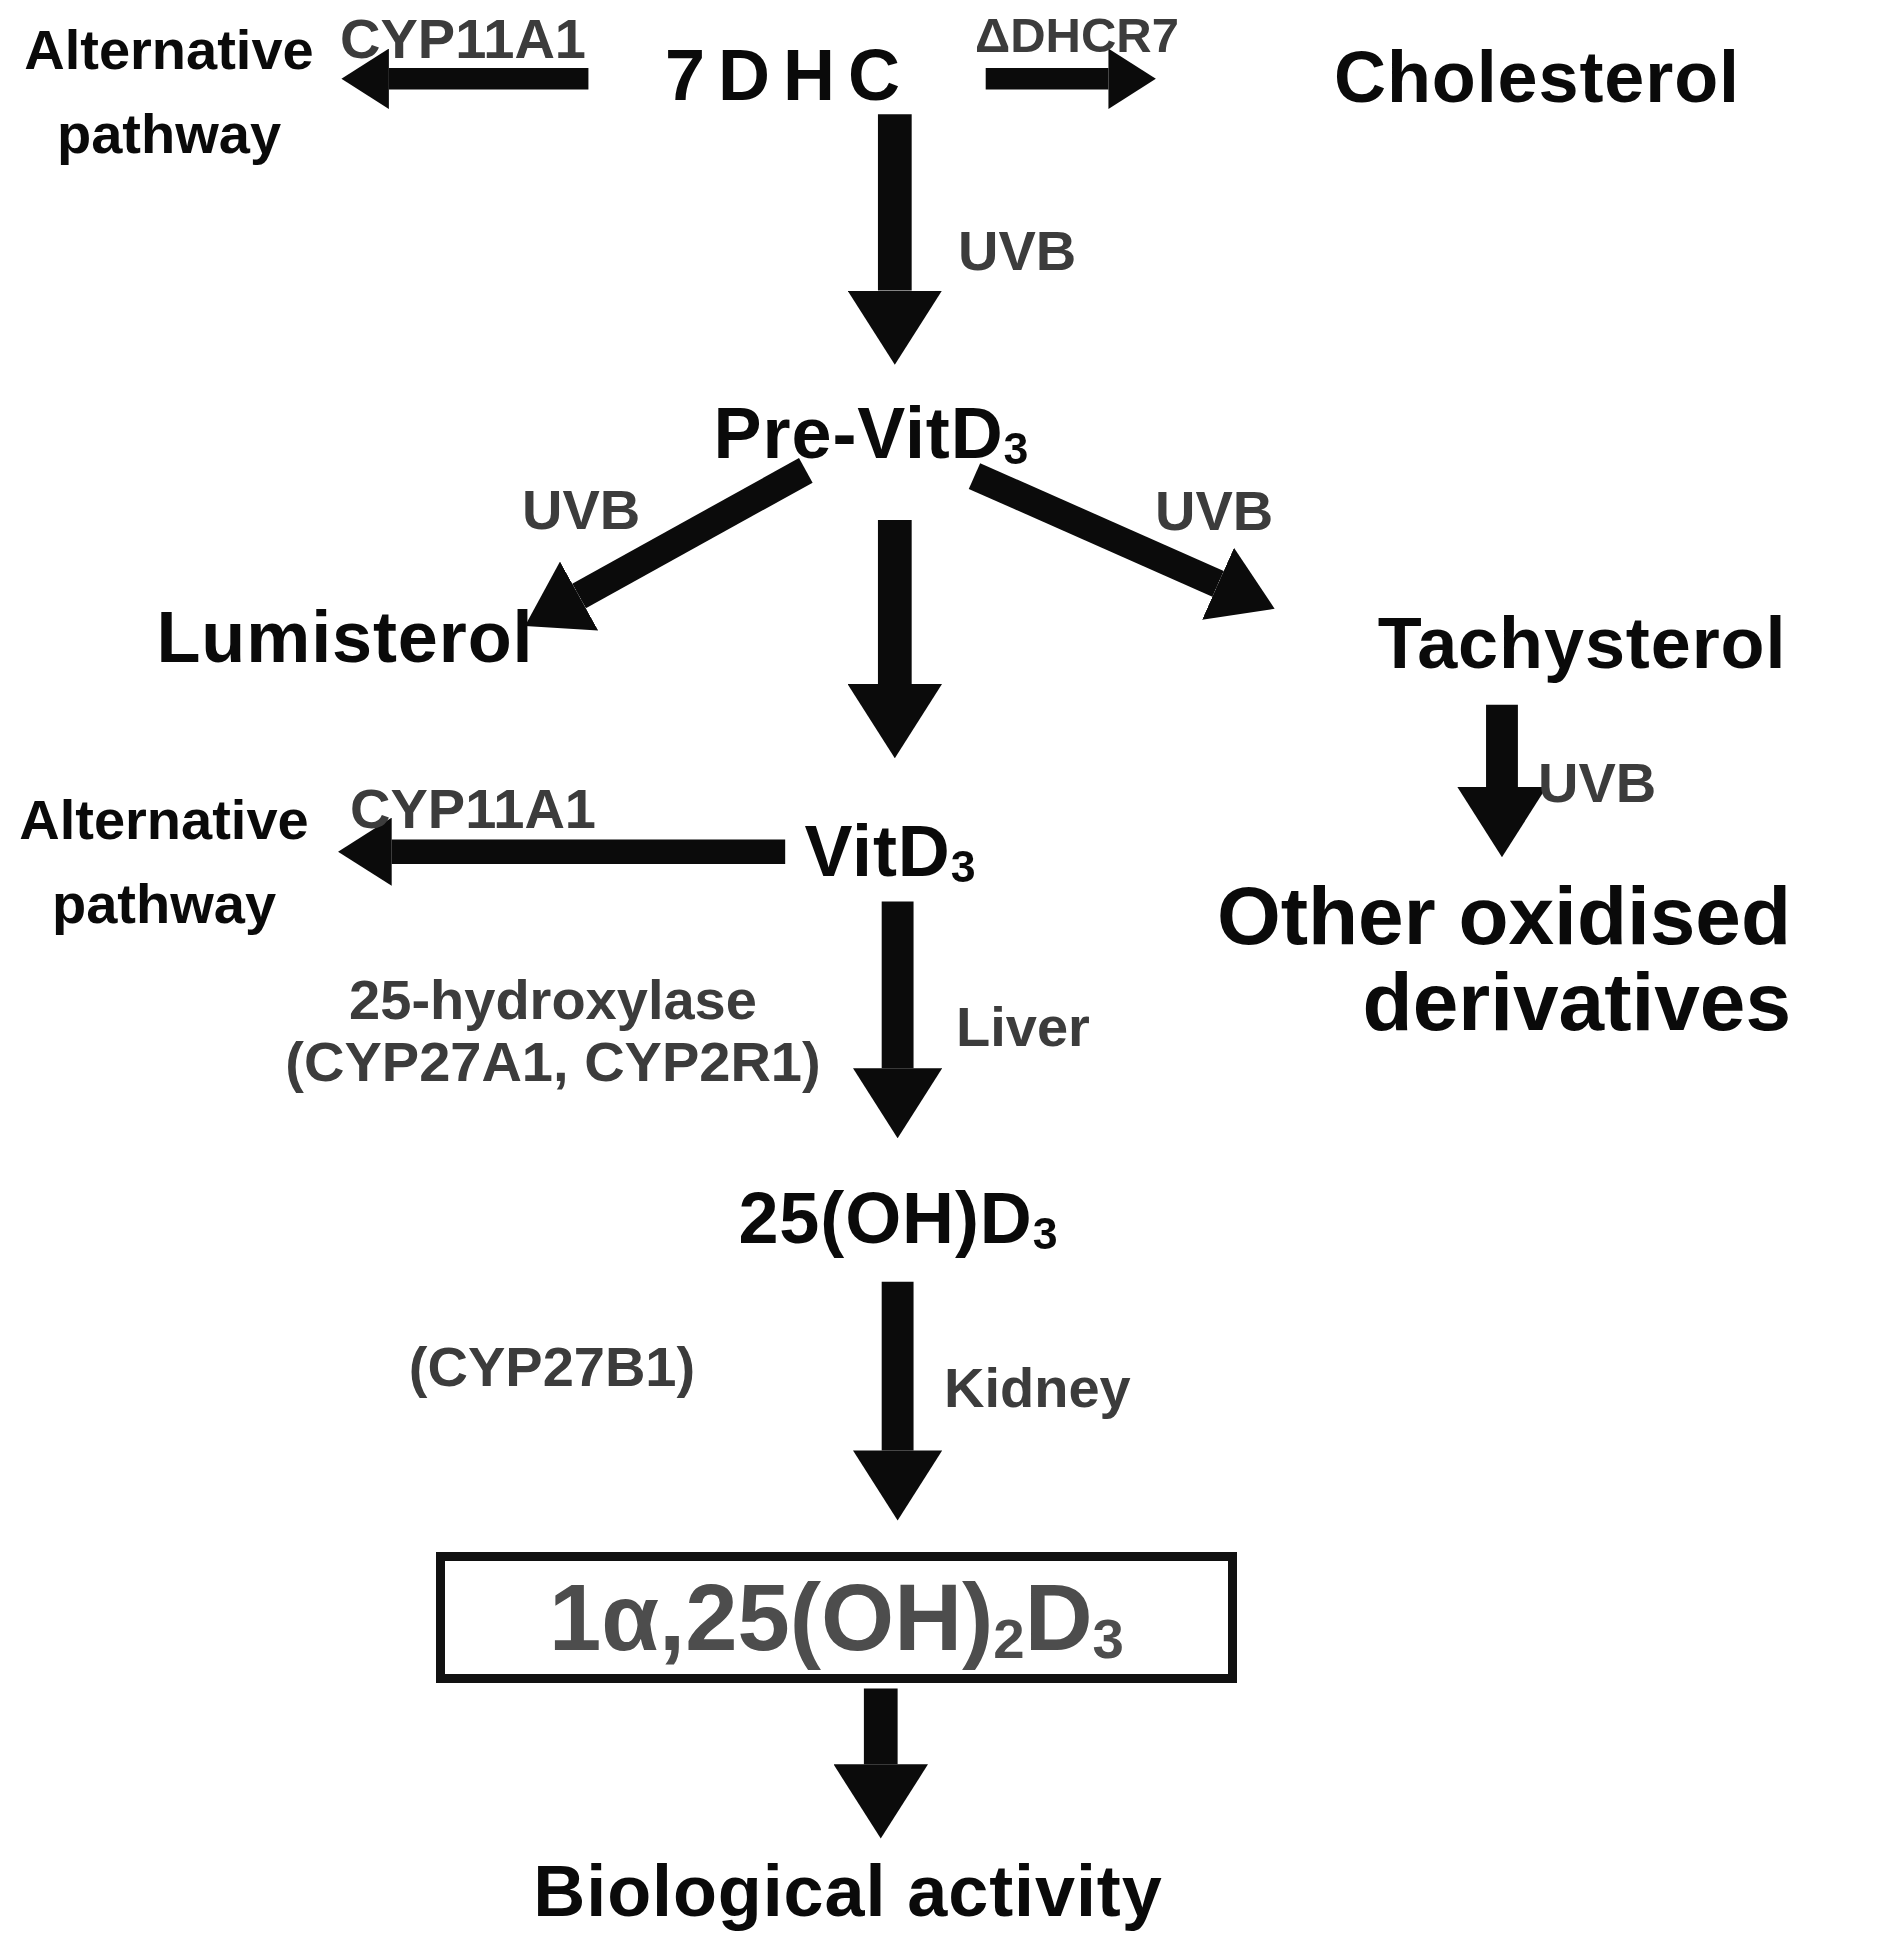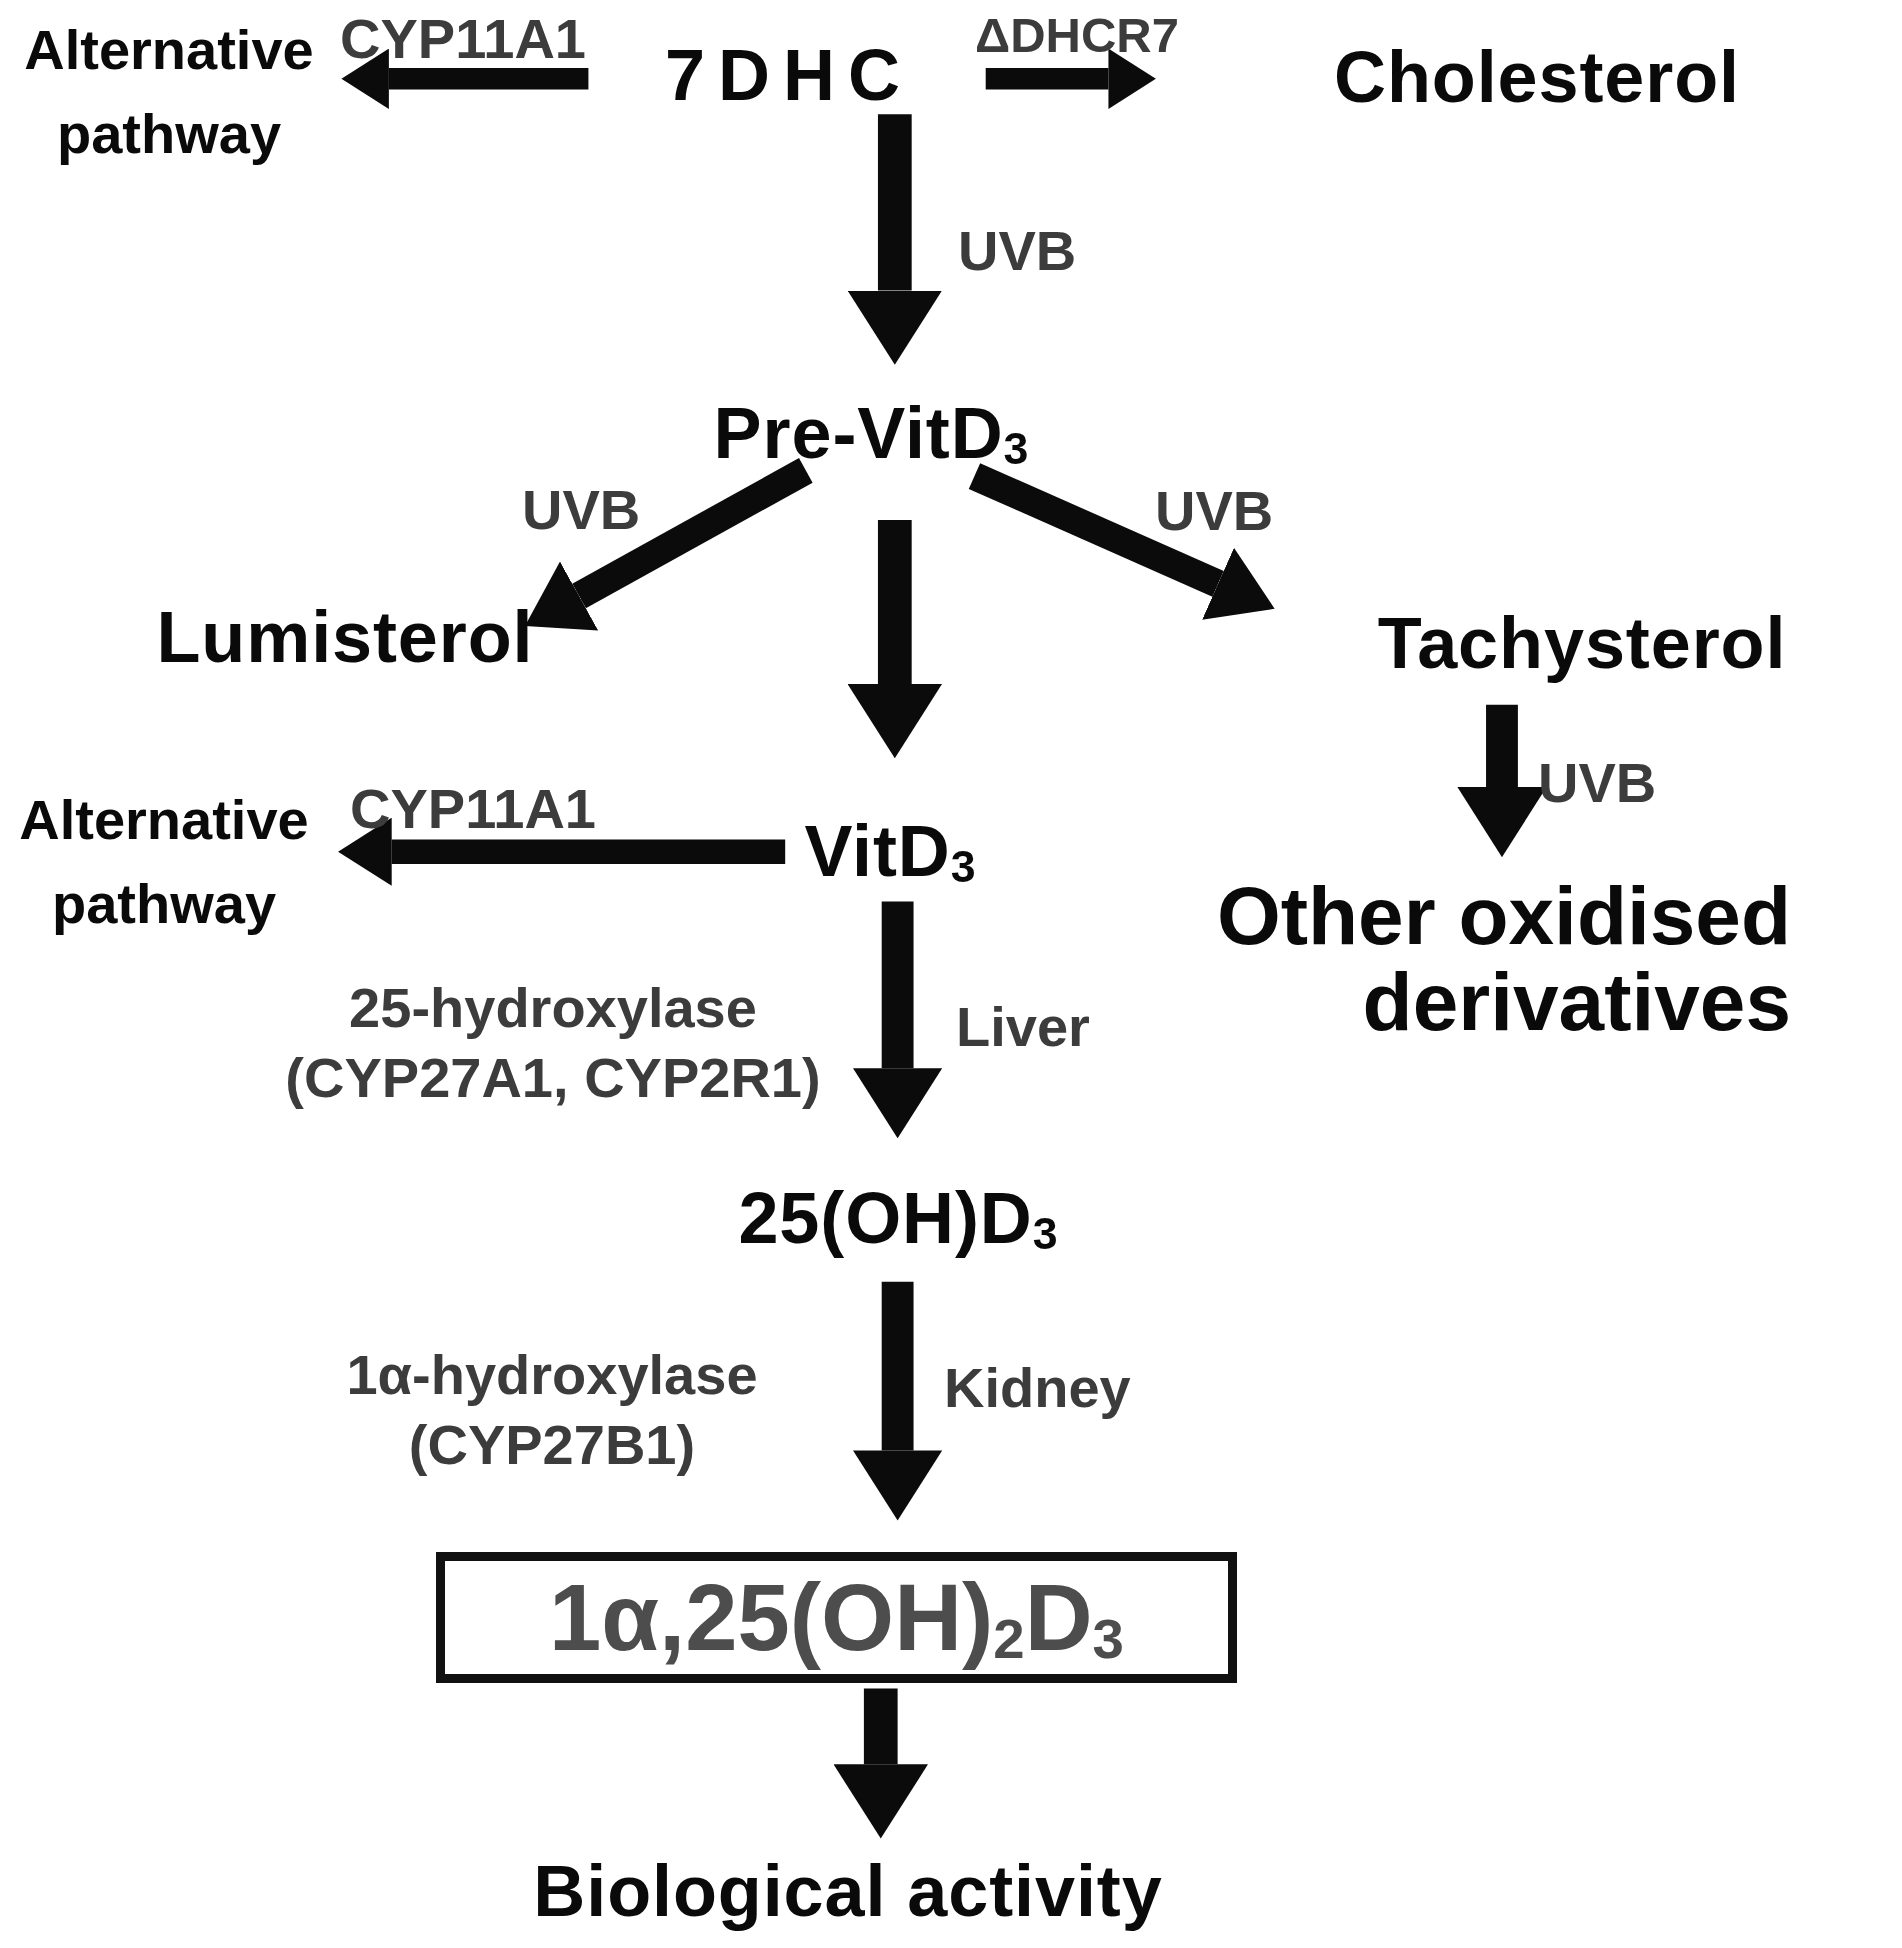"25-hydroxylase" .gray.twol span { margin-top: 8px -> none }
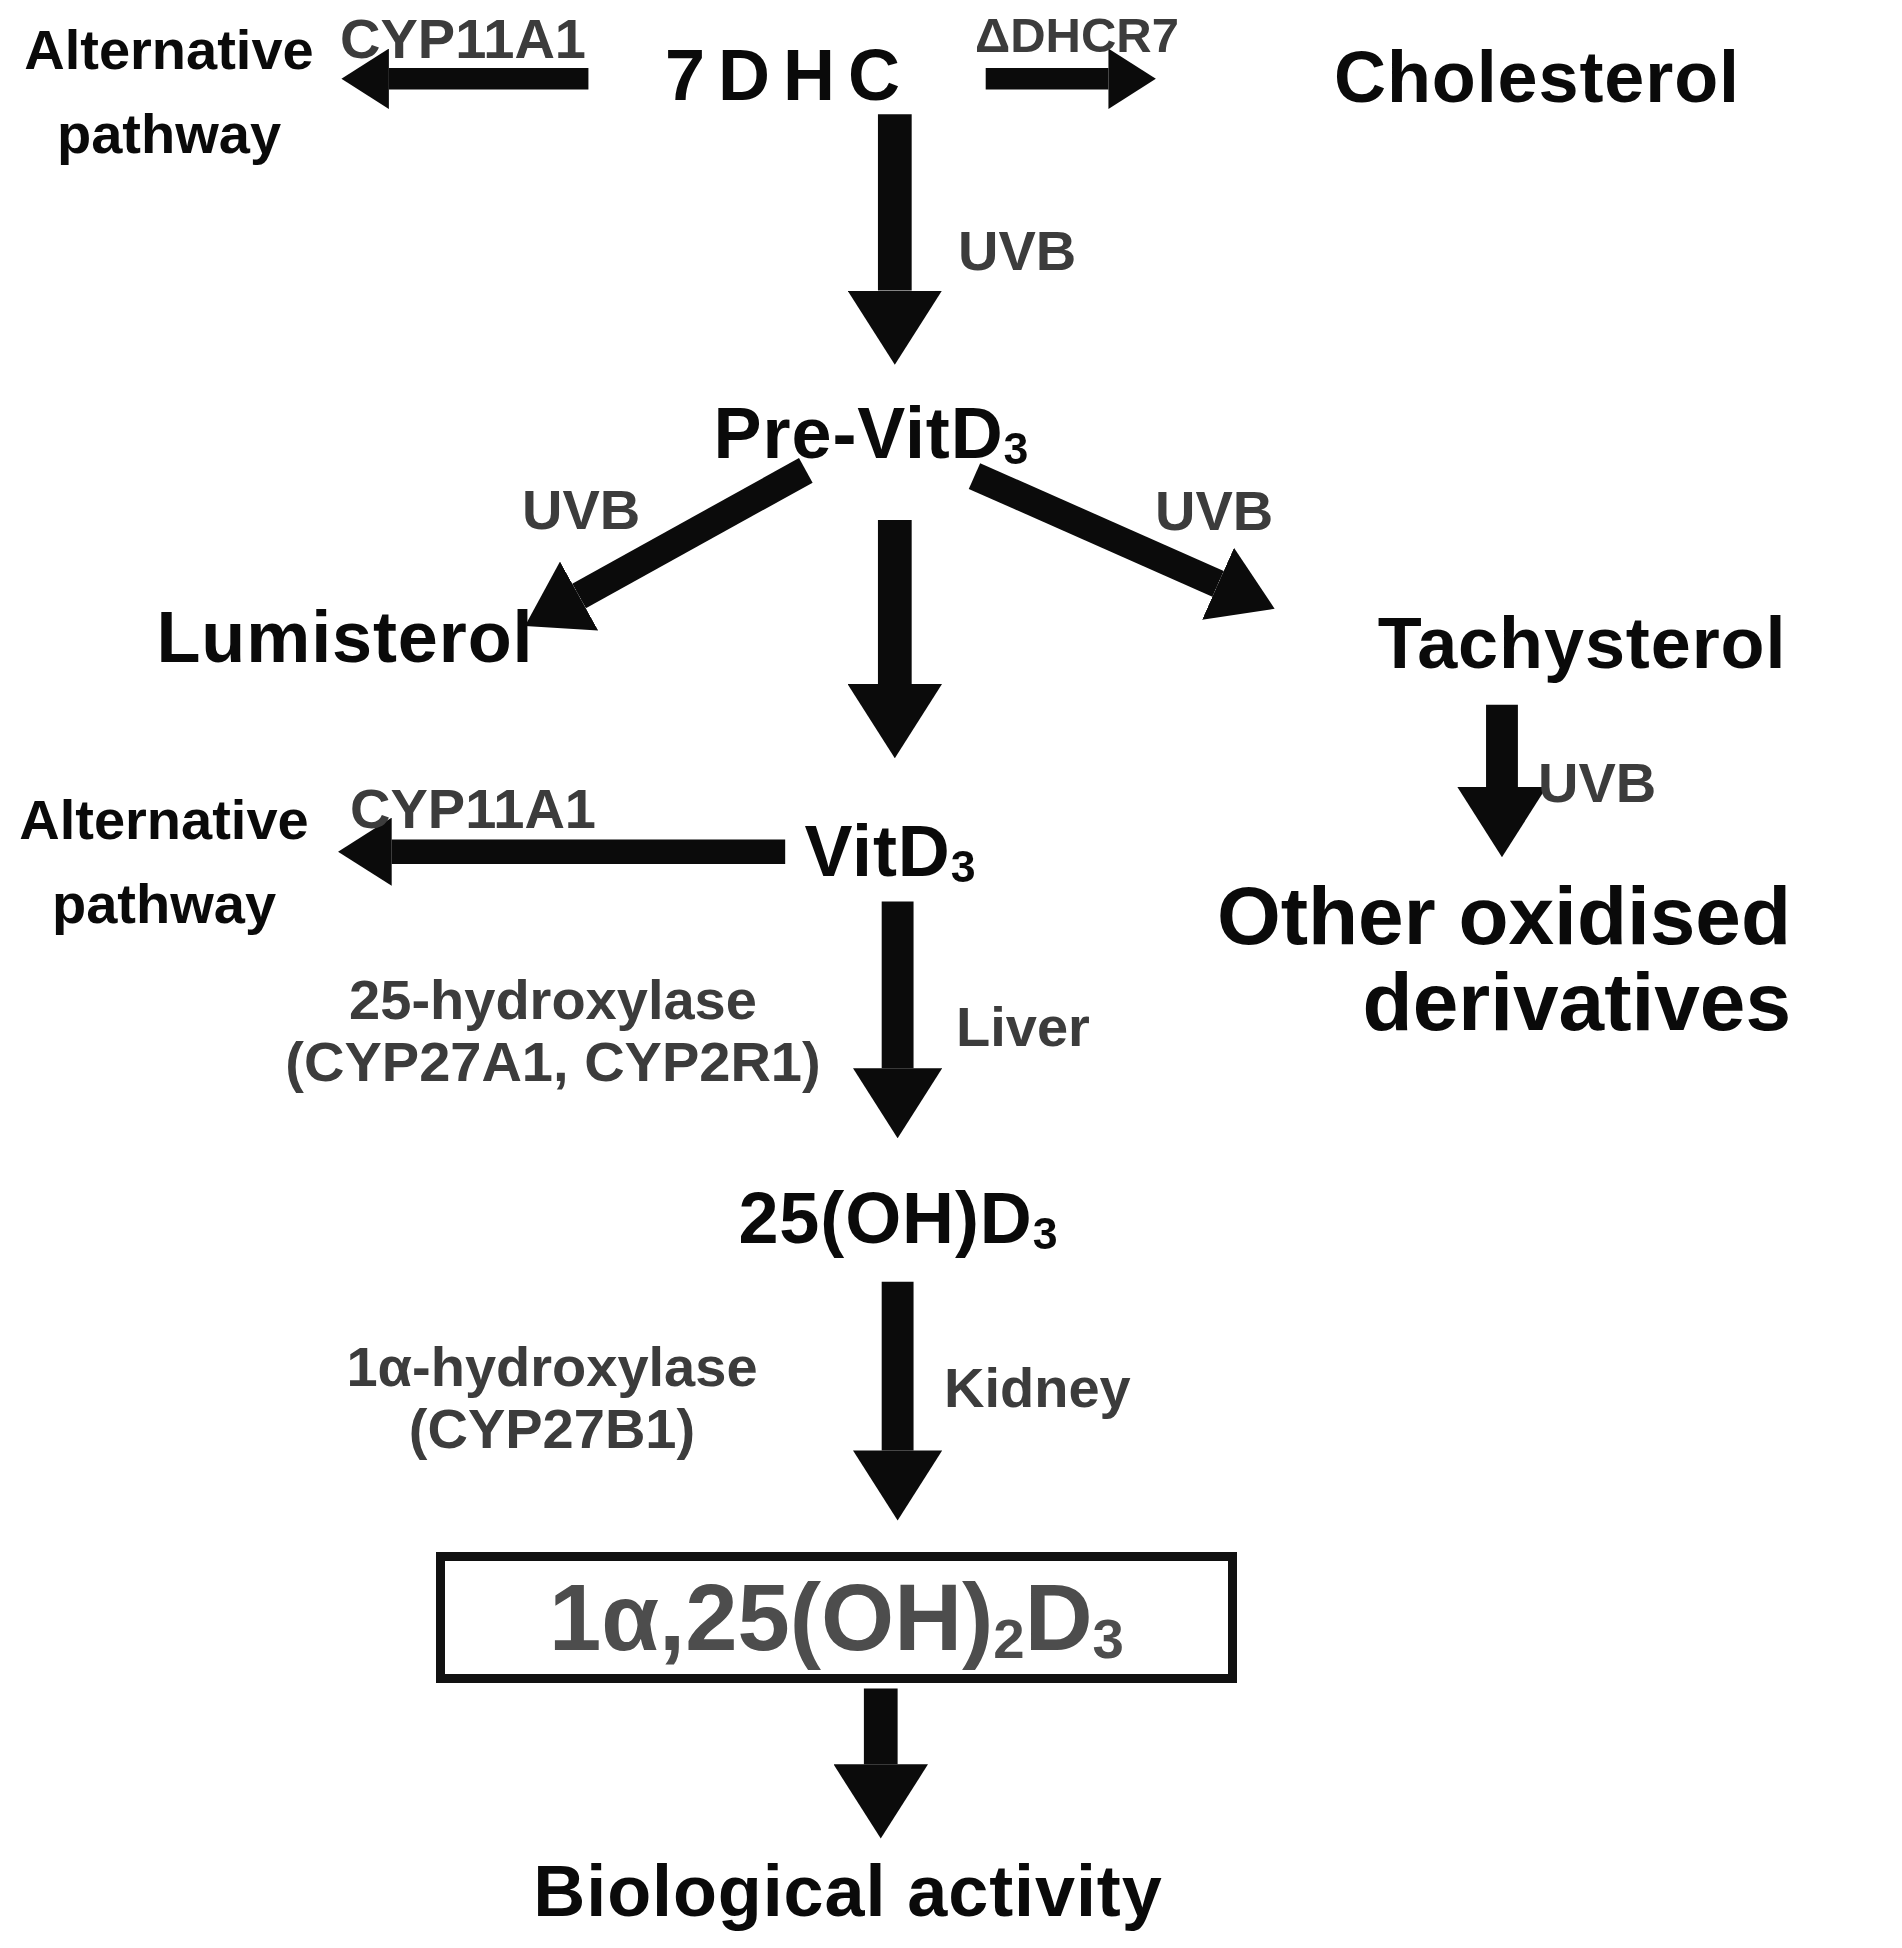"1α-hydroxylase" span { html: <span>1α-hydroxylase</span> -> none }
